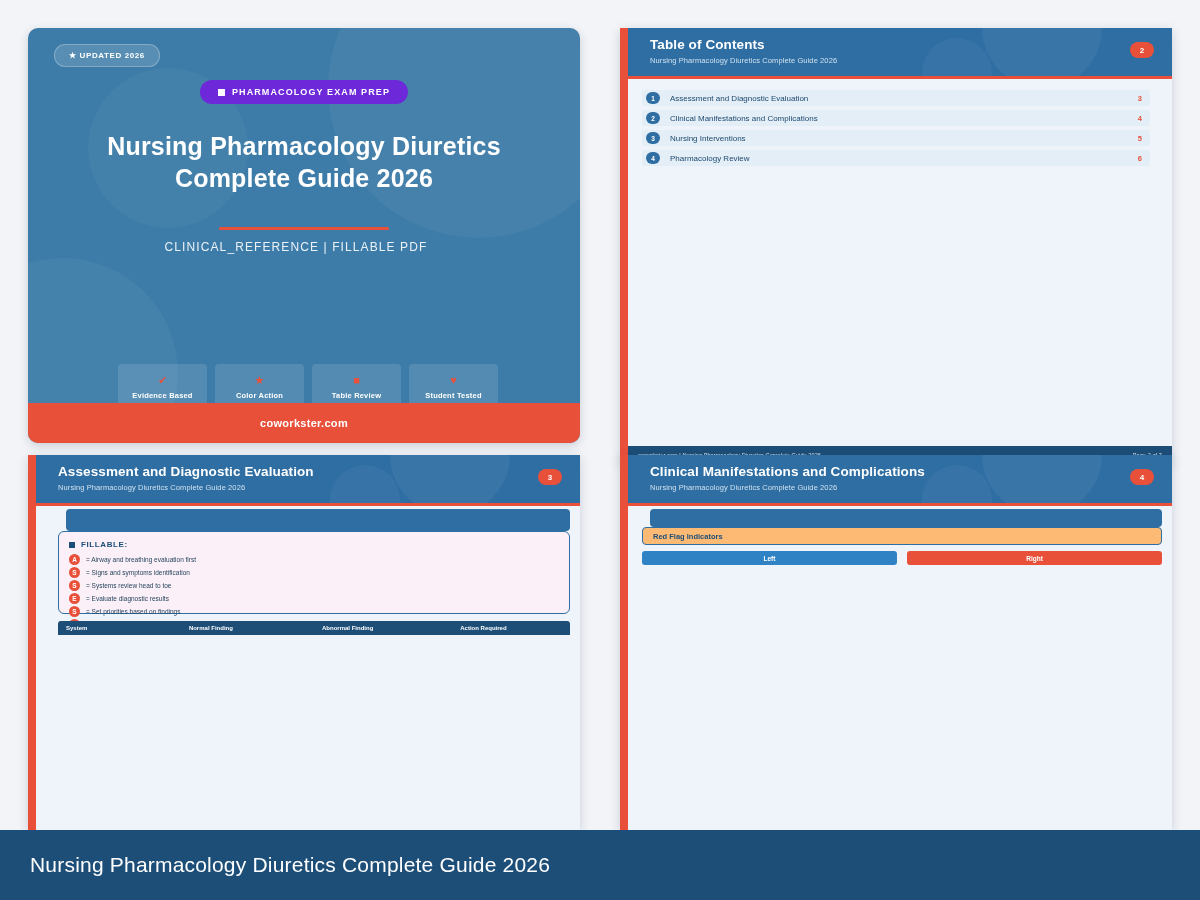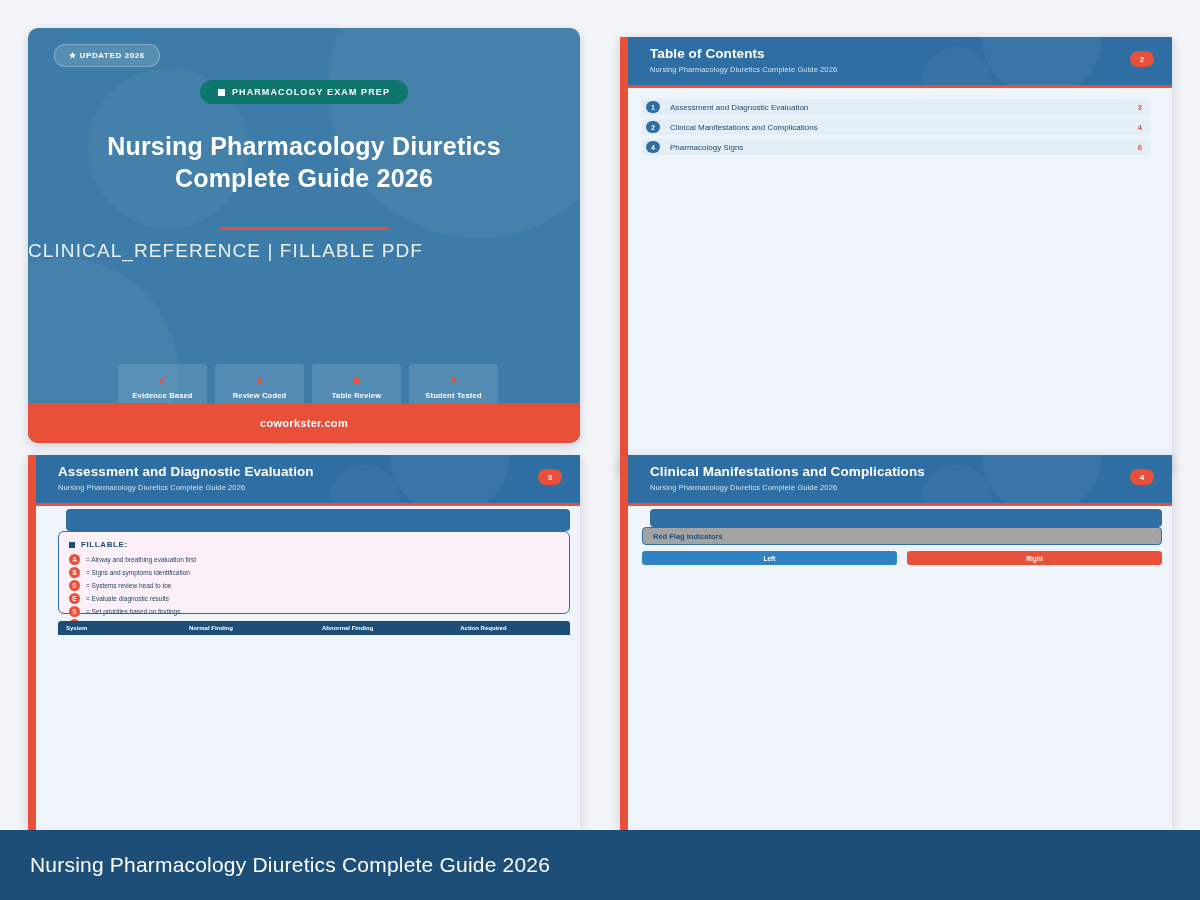"Table of Contents" #page-toc { top: 37px -> 28px }
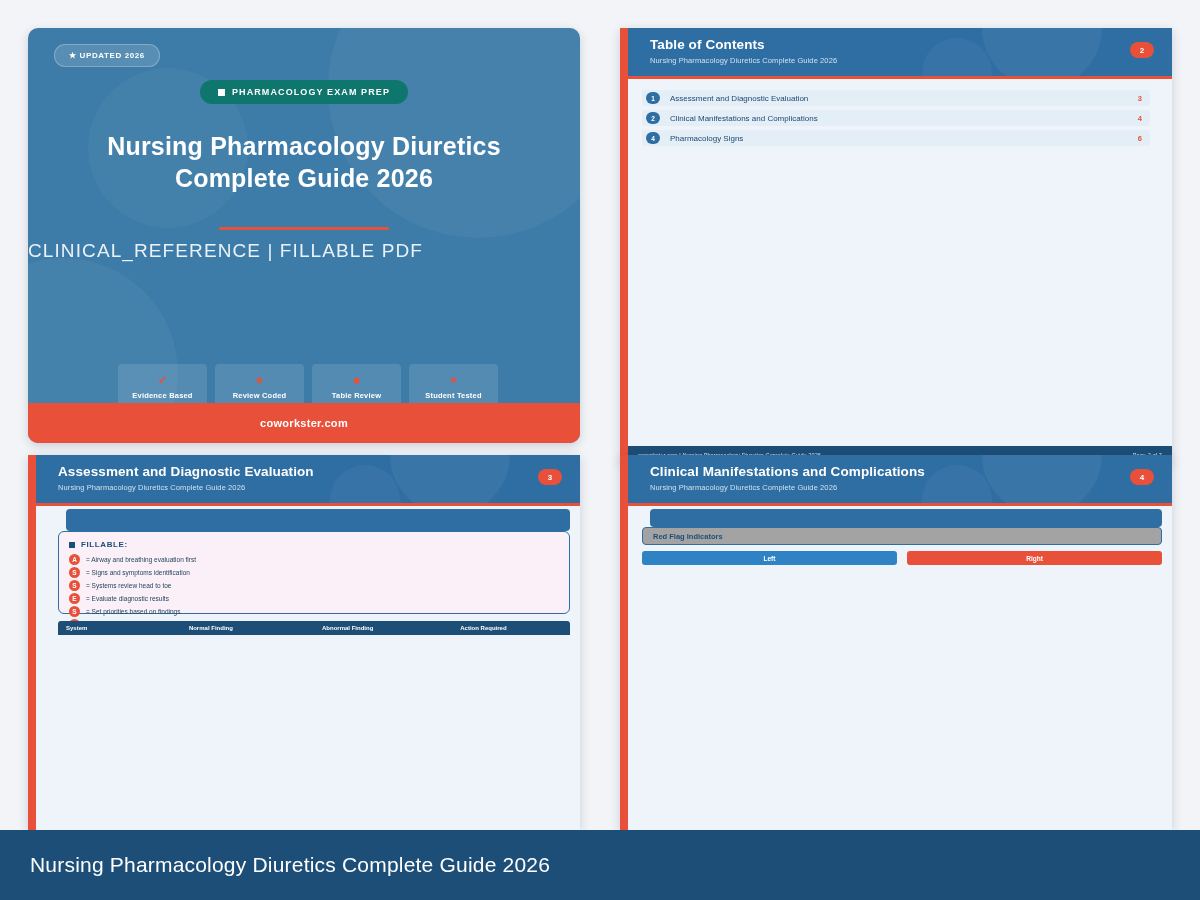"PHARMACOLOGY EXAM PREP" .exam-badge { background: #0f766e -> #6d28d9 }
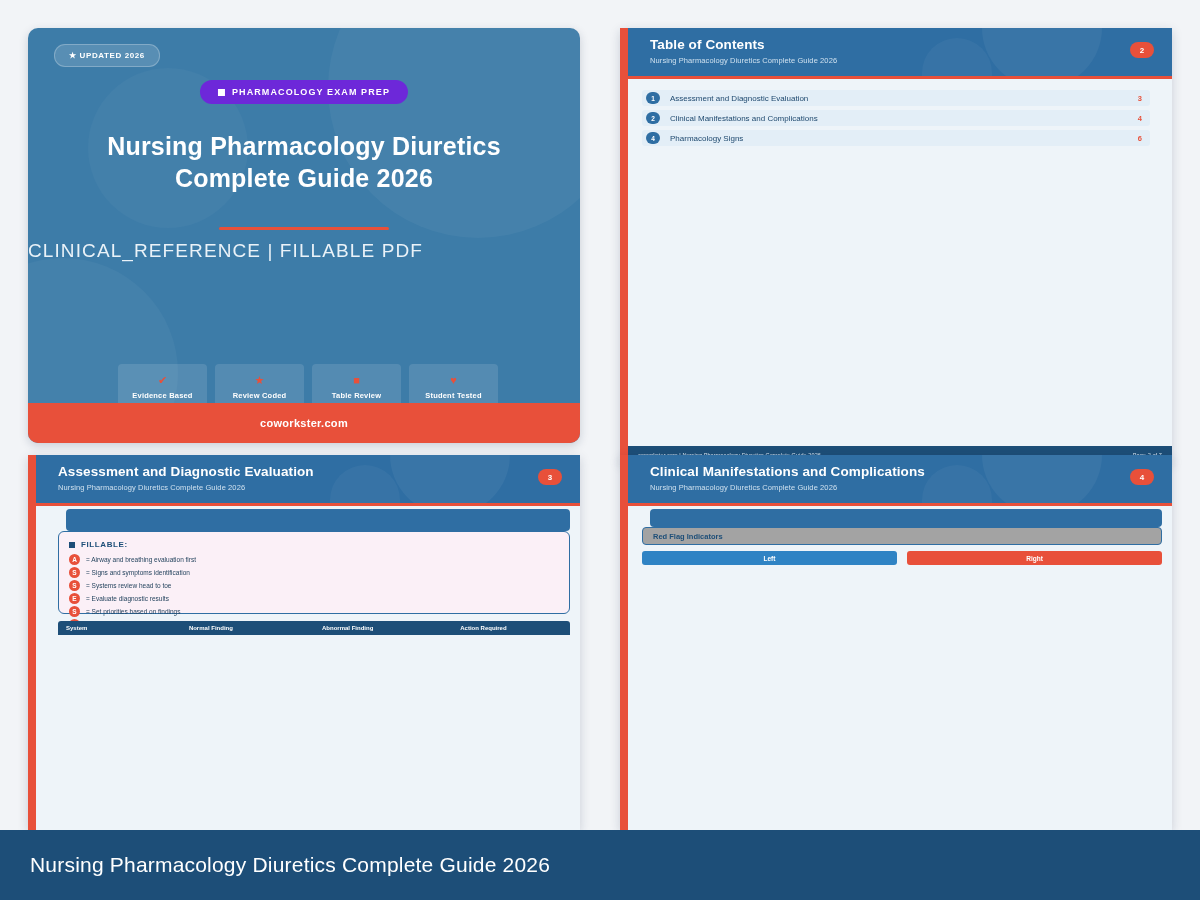"Nursing Interventions" div.toc-row { html: none -> <div> <span>3</span> <span>Nursing Interventions</span> <span>5</span> </div> }
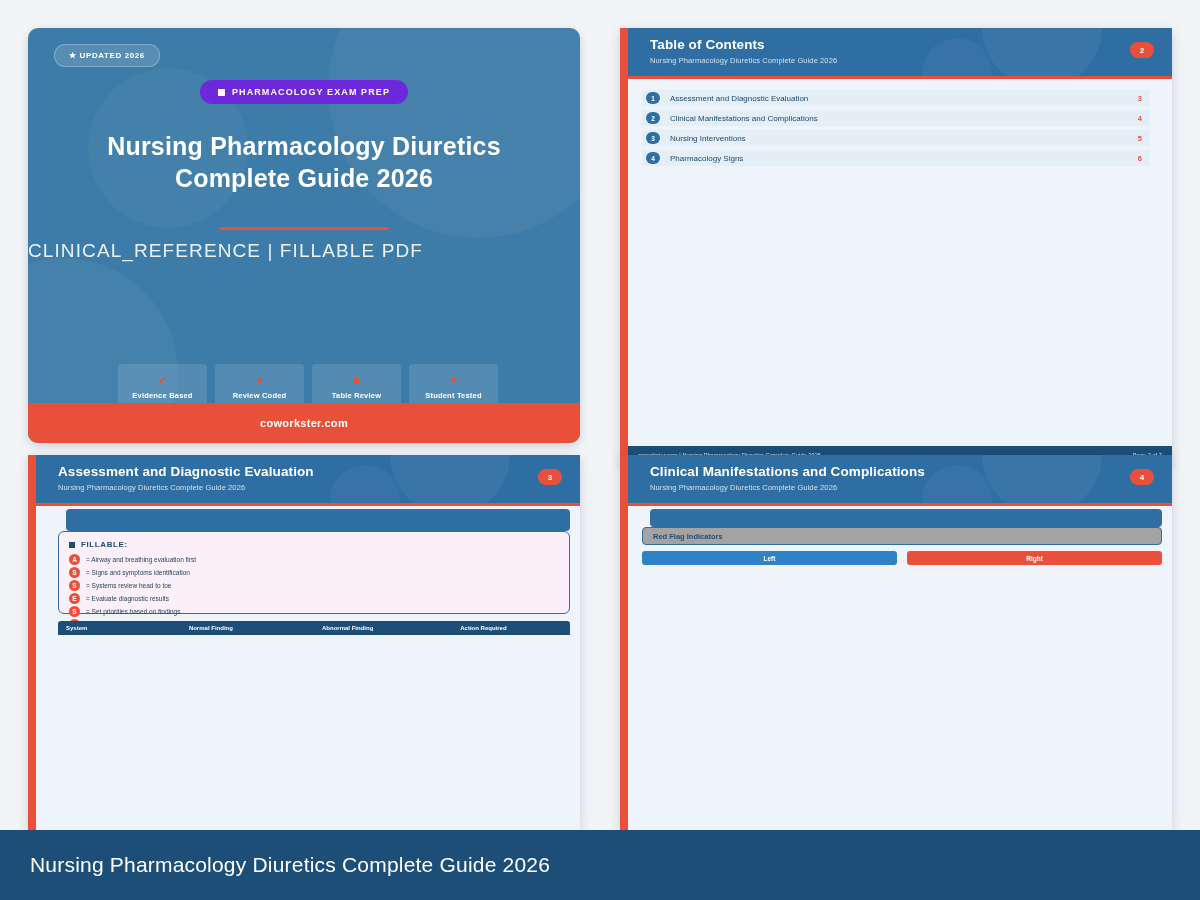"Pharmacology Signs" span.title { text: Signs -> Review }
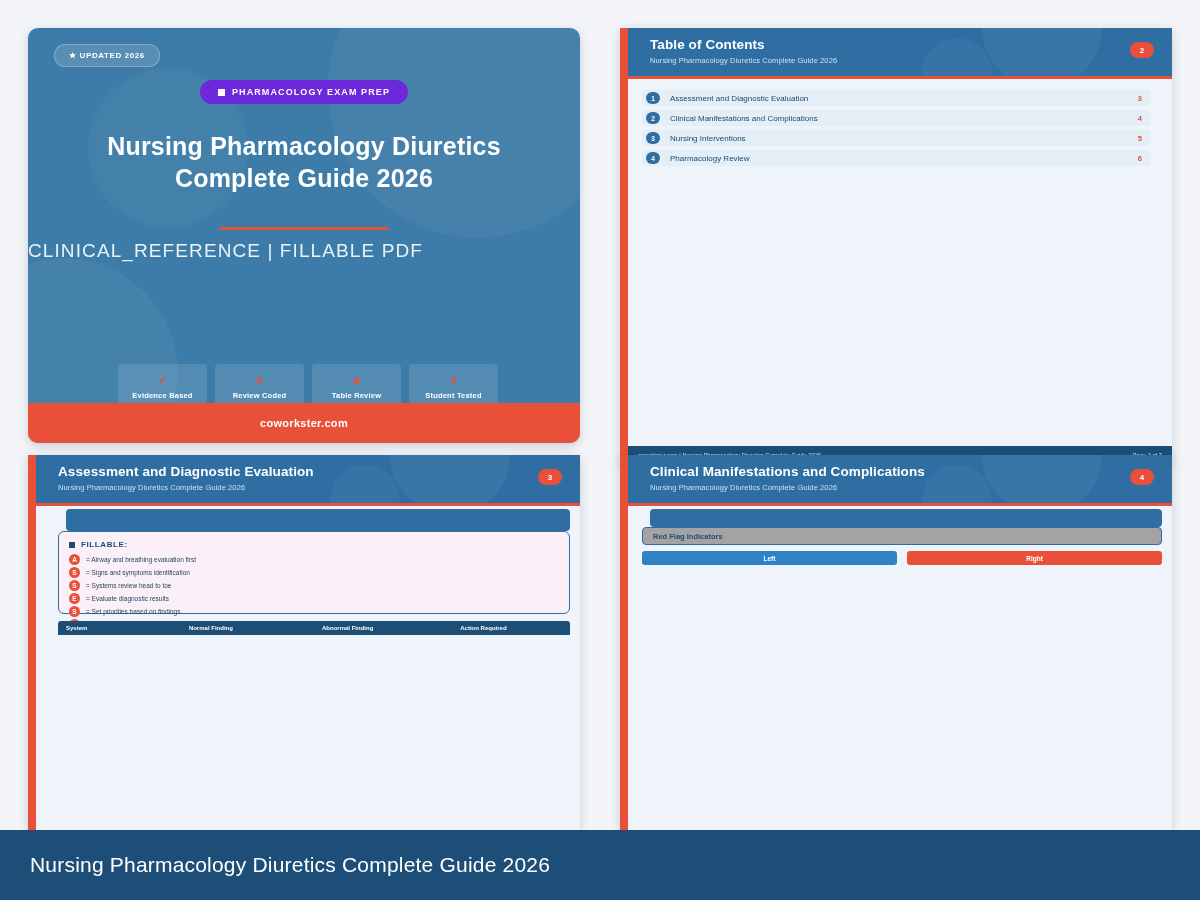"CLINICAL_REFERENCE | FILLABLE PDF" .cover-sub { font-size: 19px -> 12px; text-align: none -> center }
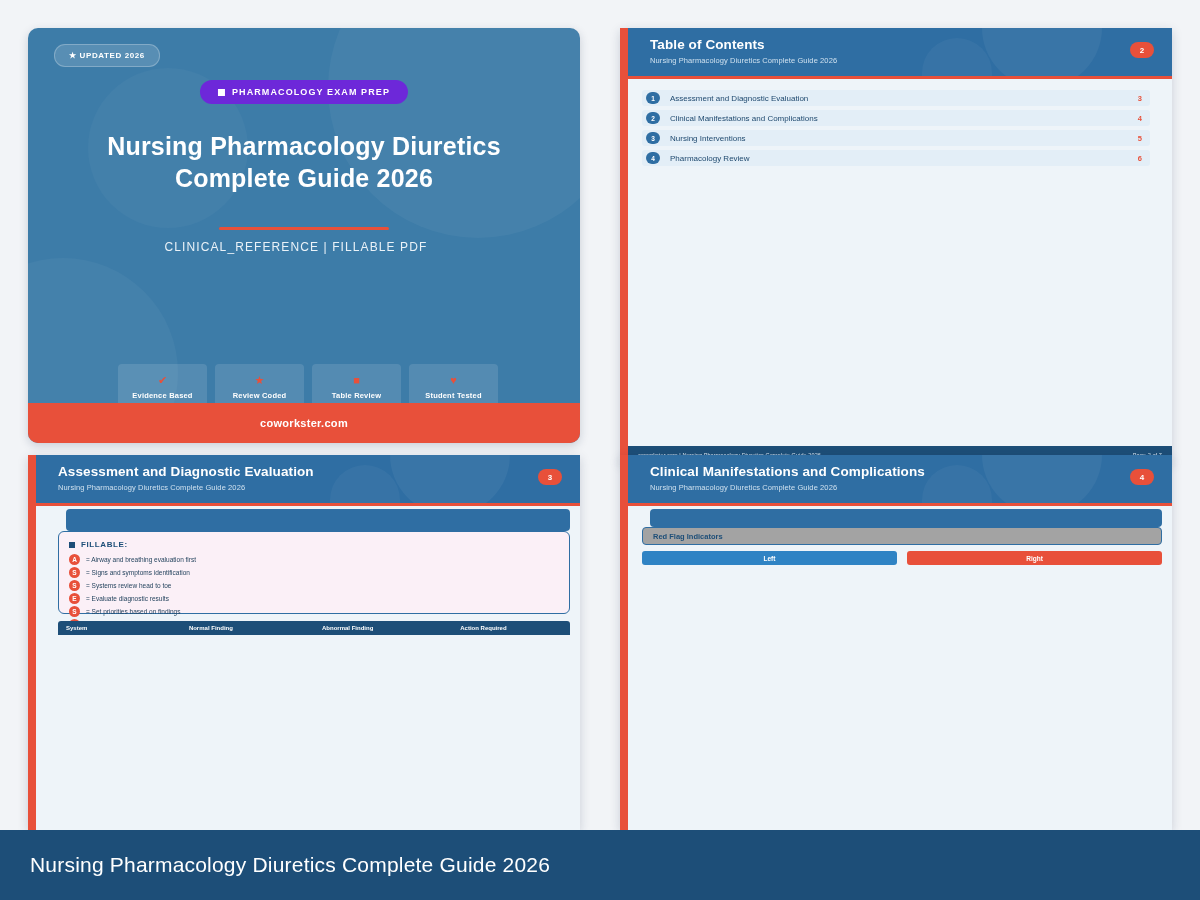"Review Coded" span.lbl { text: Review Coded -> Color Action }
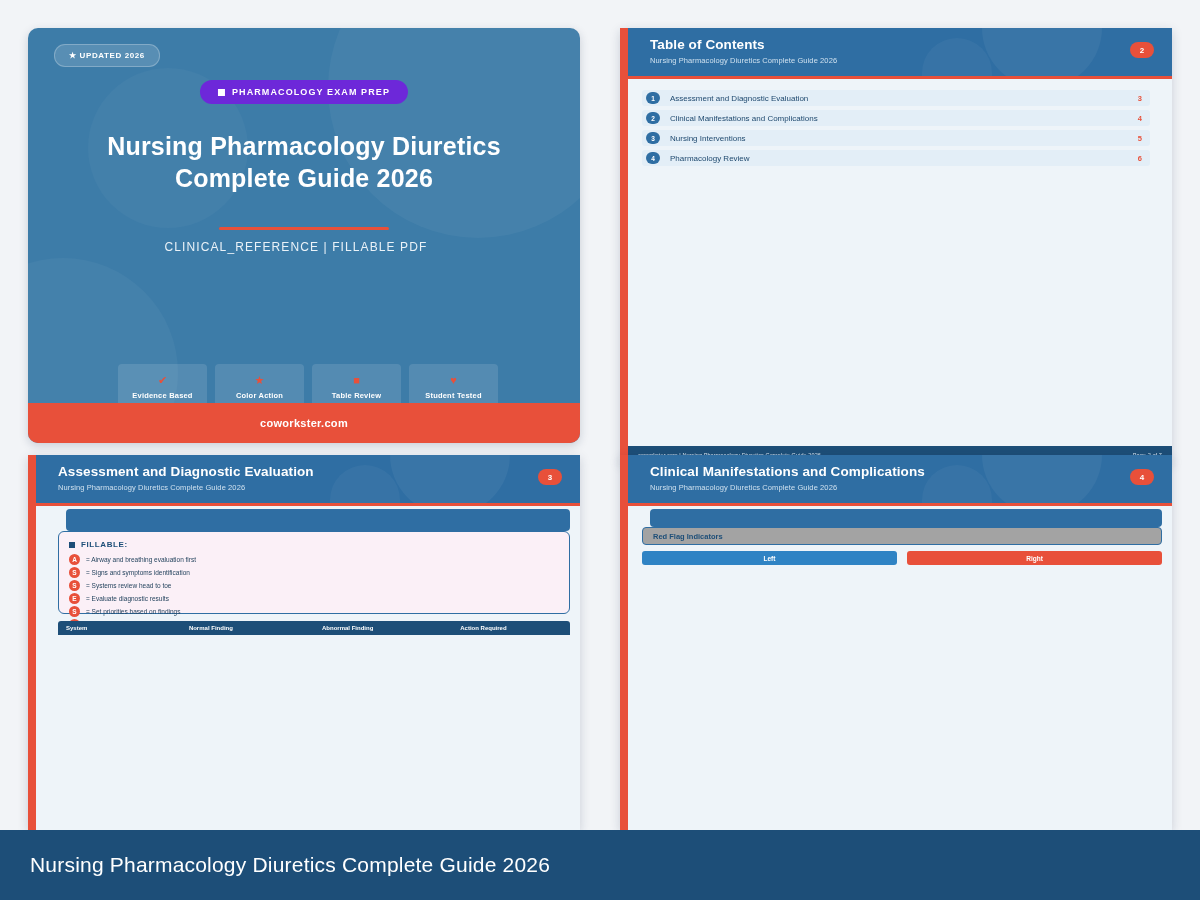"Red Flag Indicators" .redflag { background: #a3a3a3 -> #fdba74 }
